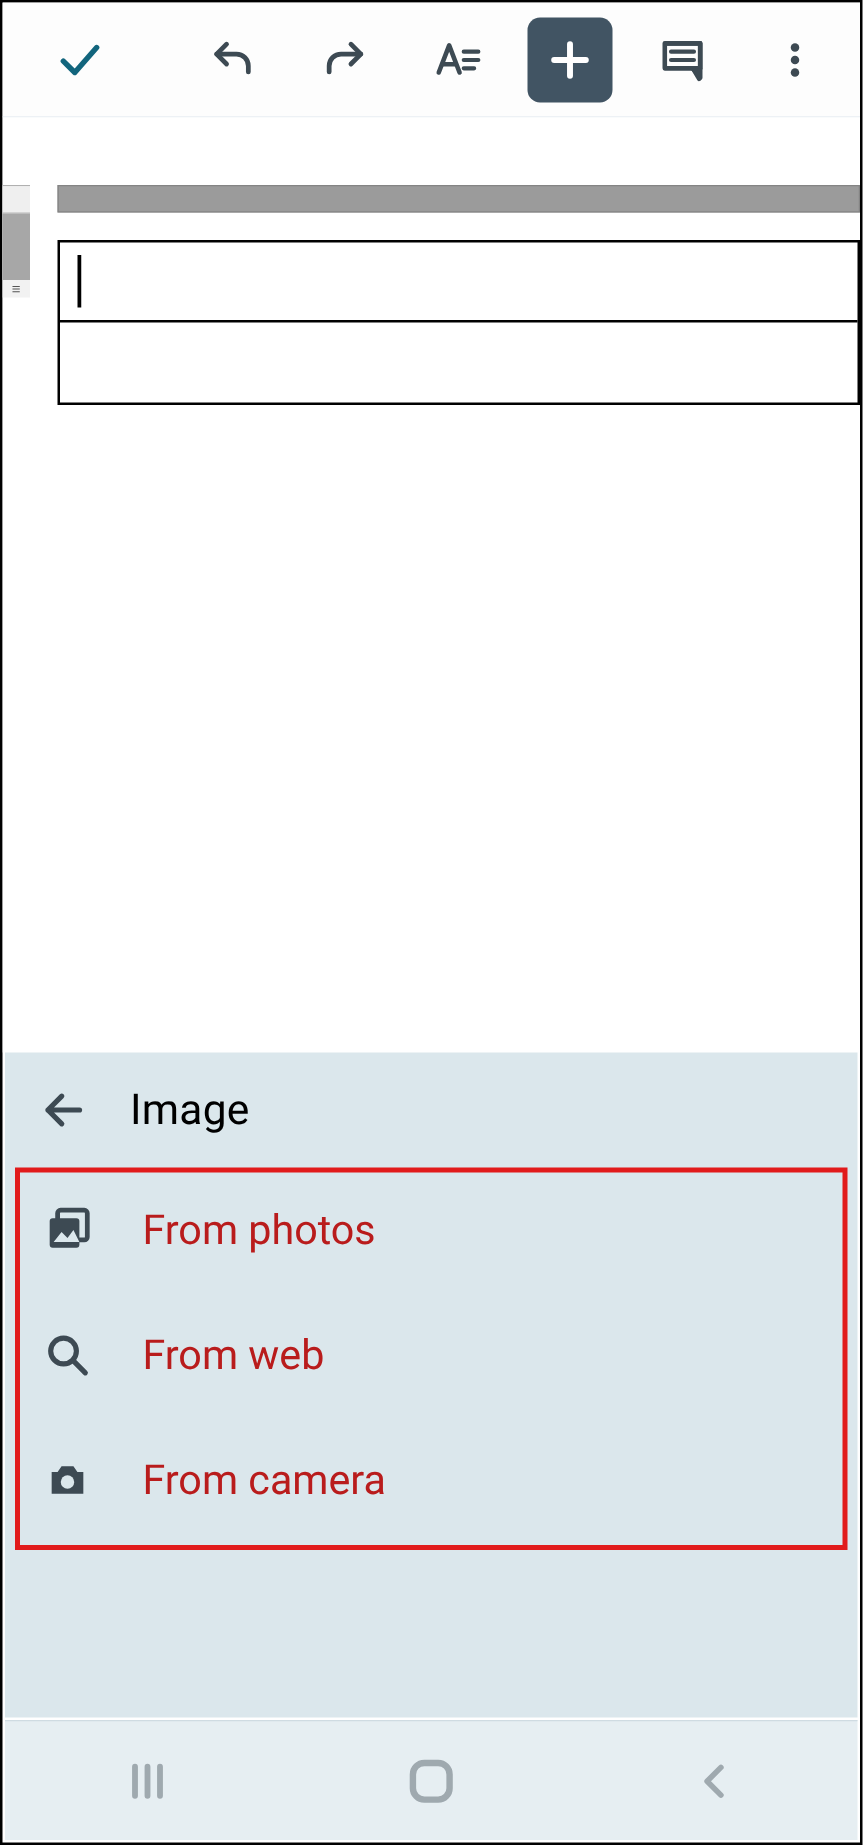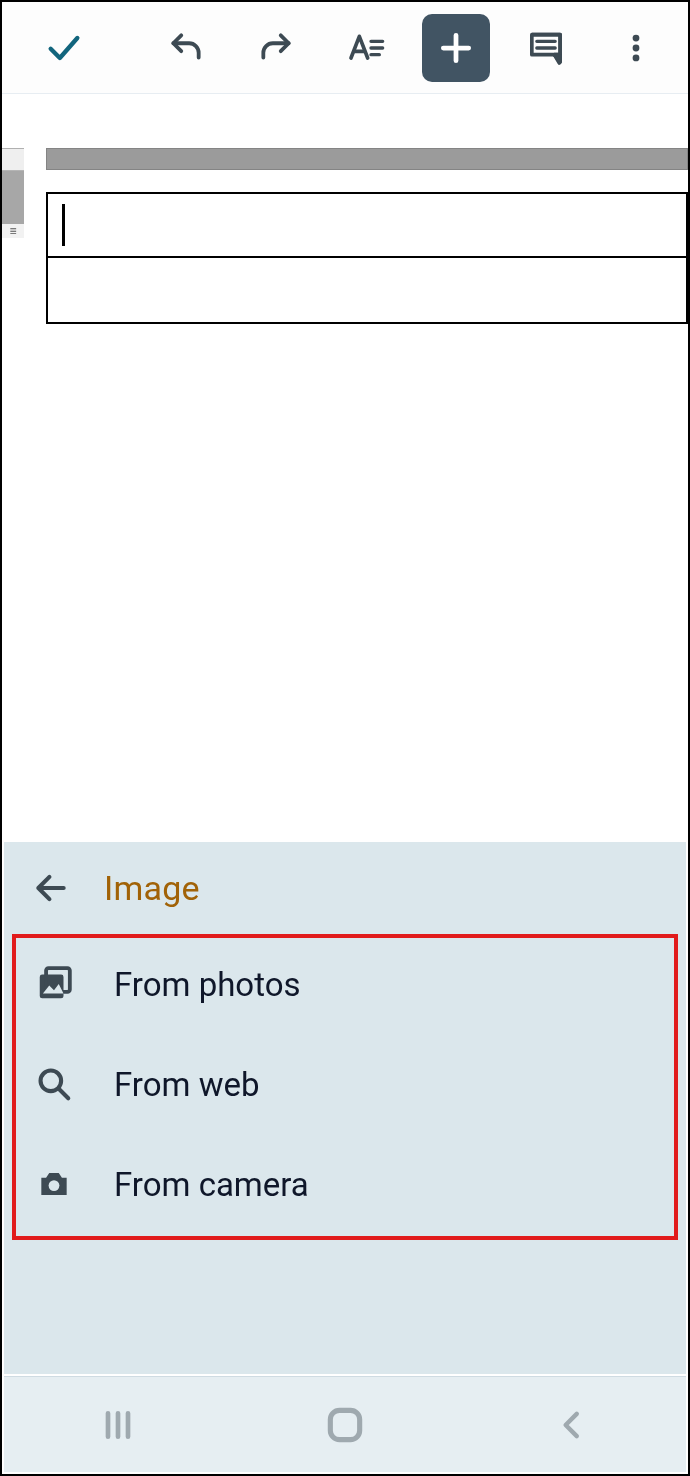"Image" .panel-header .title { color: #a16207 -> #000000 }
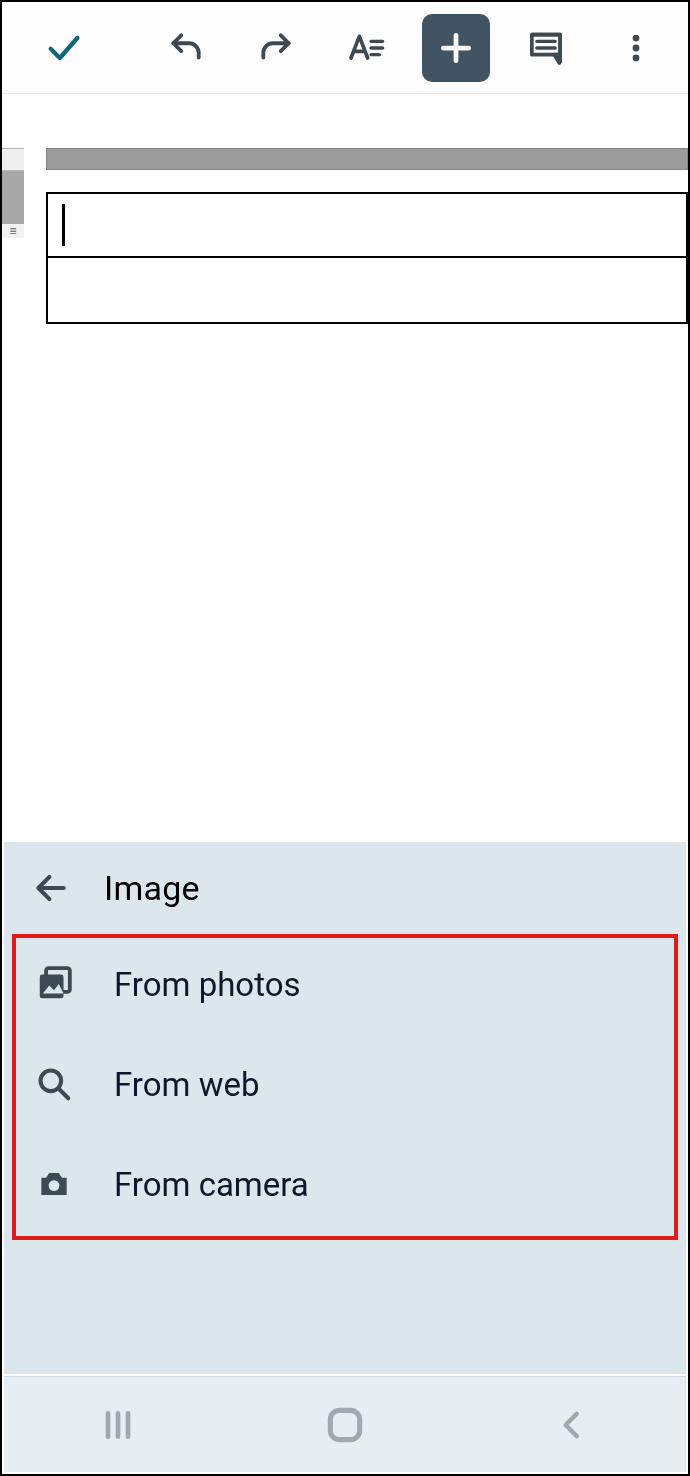"From photos" .menu-item .mlabel { color: #0f172a -> #b91c1c }
